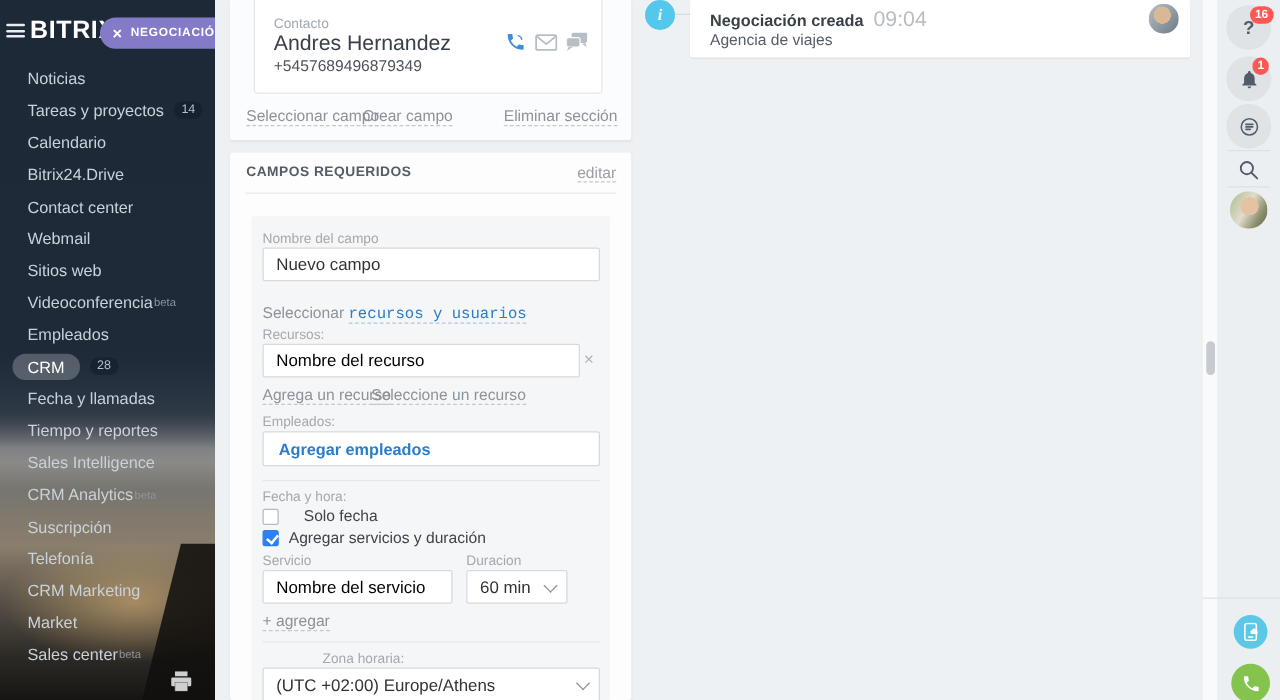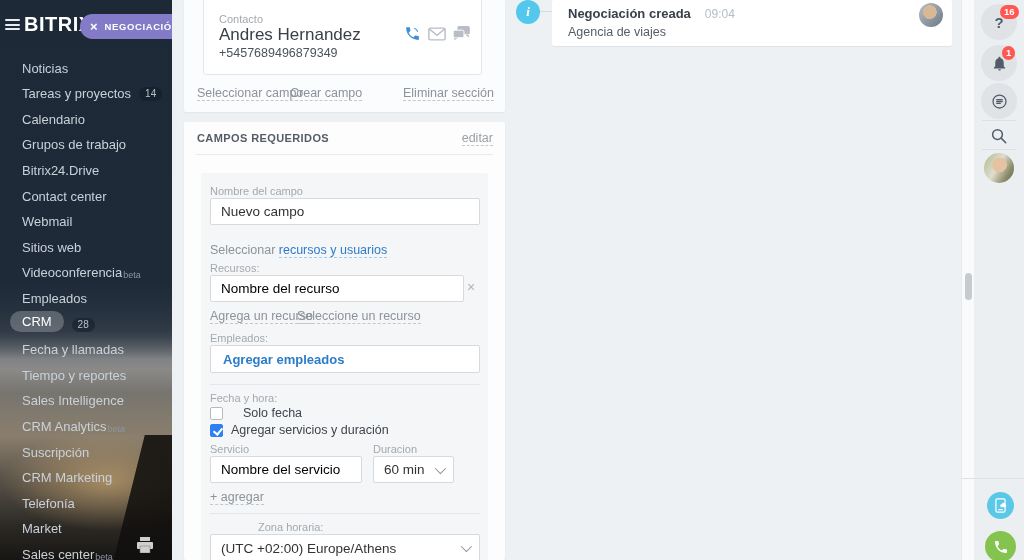"09:04" .tl-time { font-size: 12px -> 17px; margin-left: 14px -> 8px }
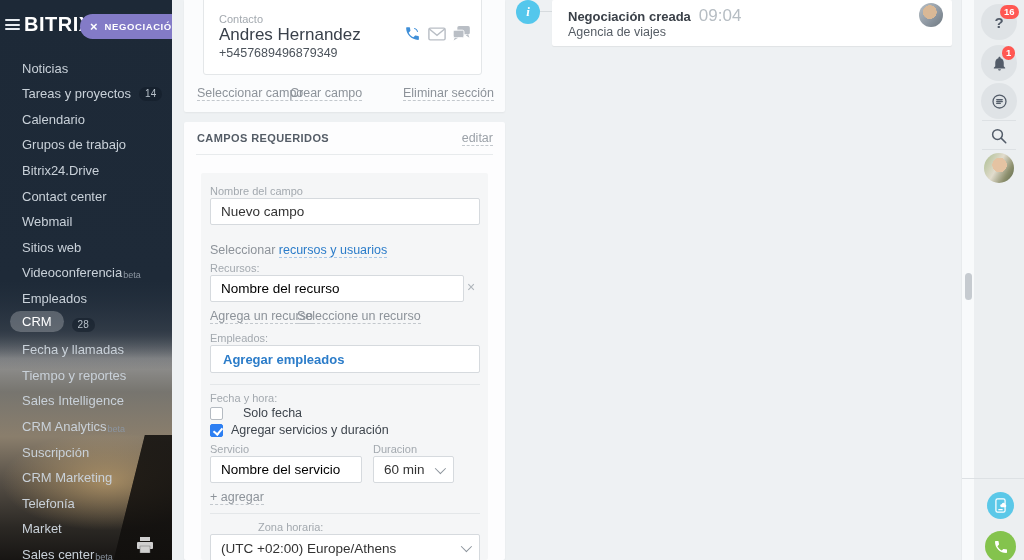"Noticias" .nav-item { align-items: flex-end -> center }
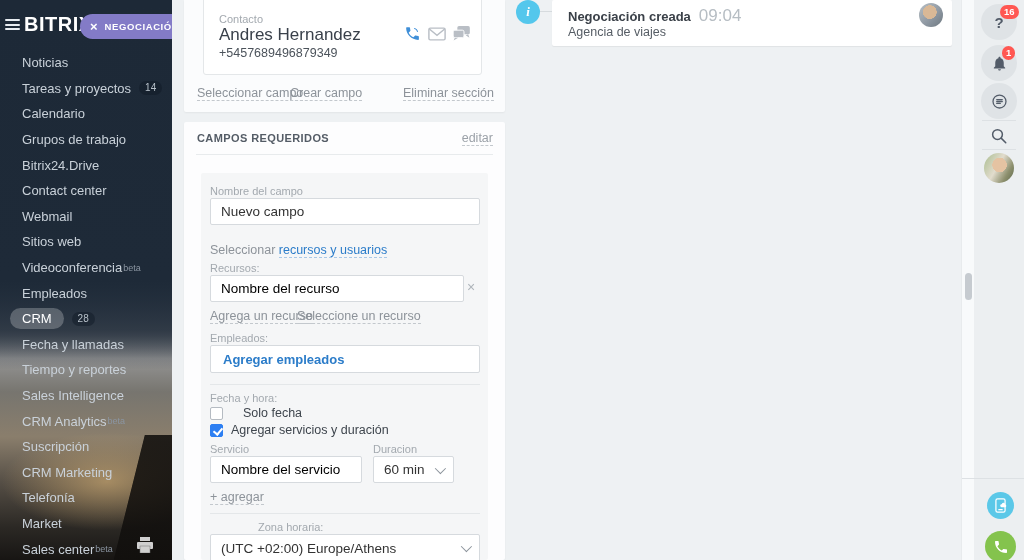"Grupos de trabajo" div.nav-item { html: <div> <span>Grupos de trabajo</span> </div> -> none }
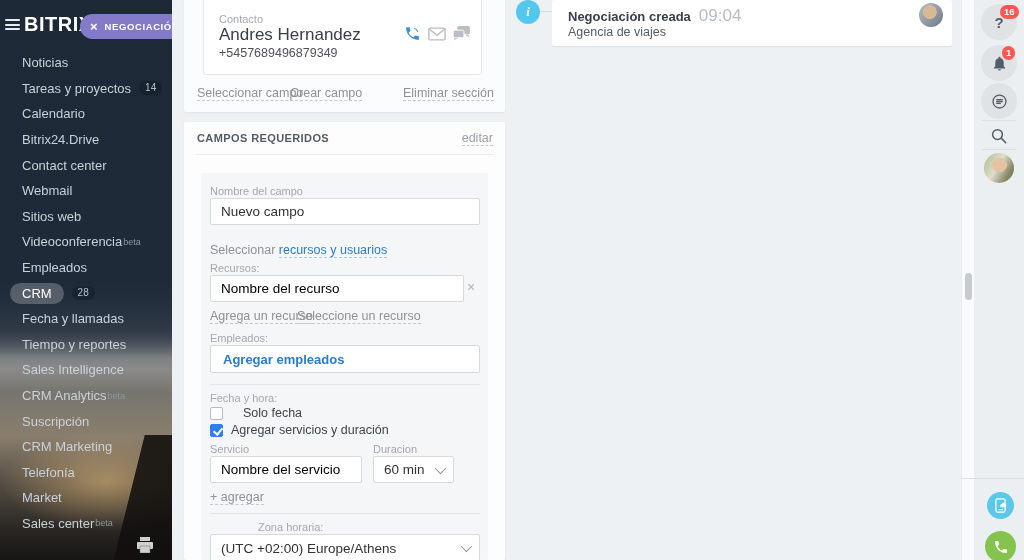"recursos y usuarios" .blue-link { font-family: none -> Liberation Mono, monospace }
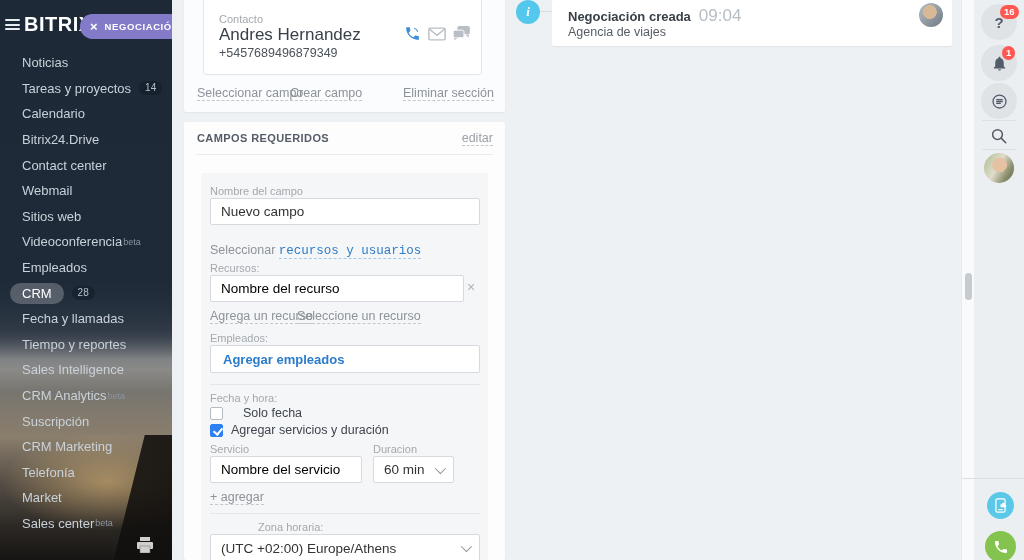"CRM Marketing" div.nav-item { order: before "Telefonía" -> after "Telefonía" }
